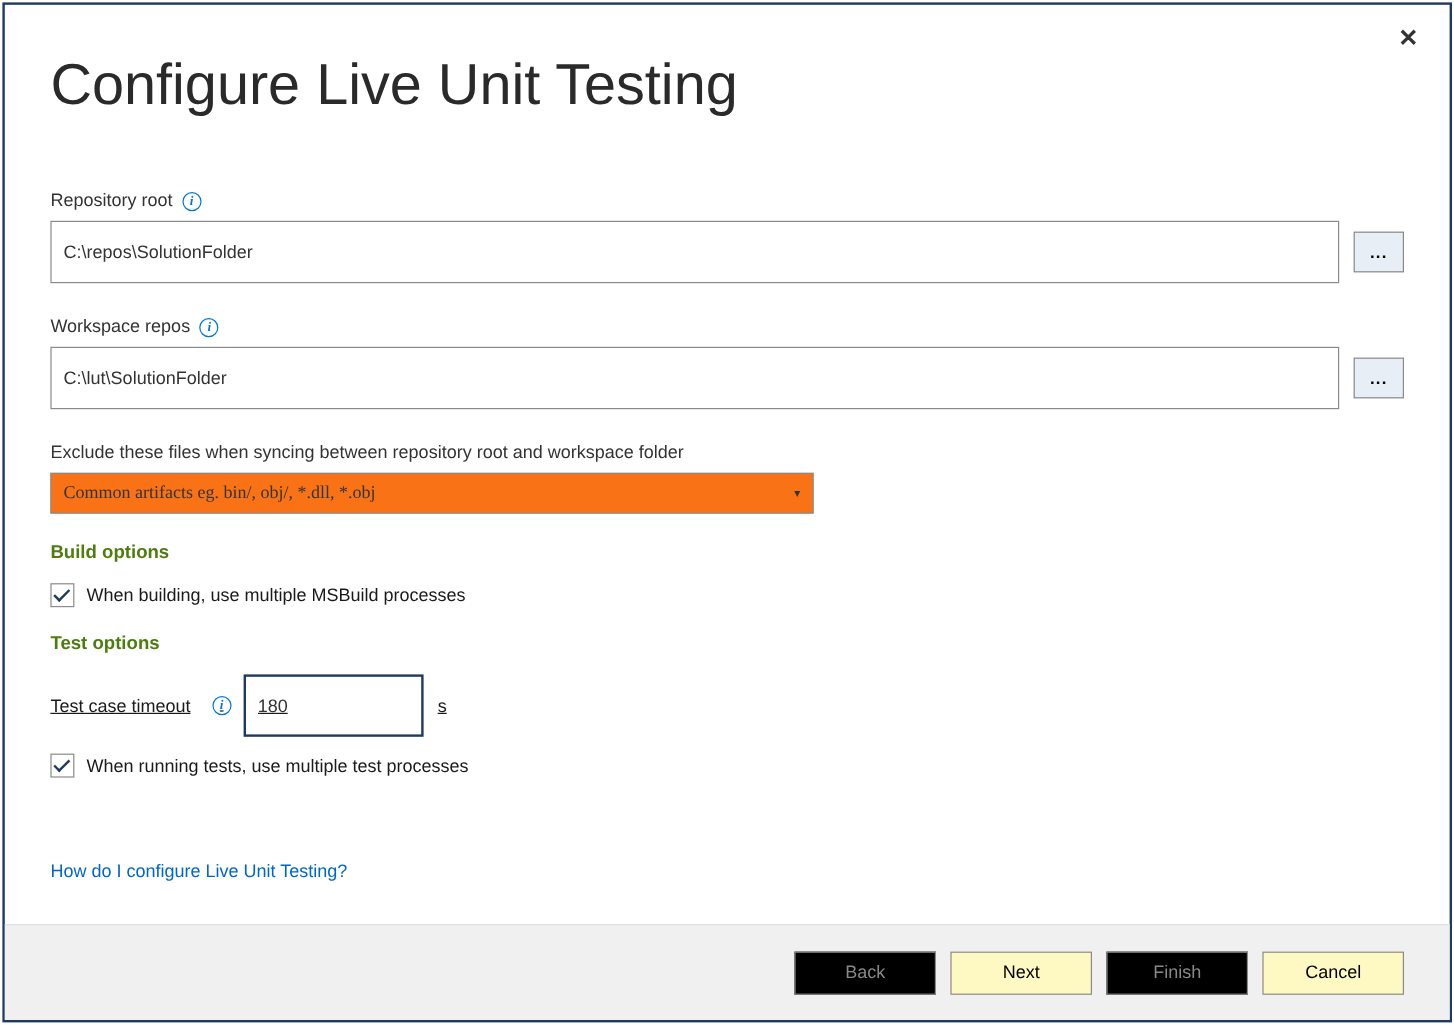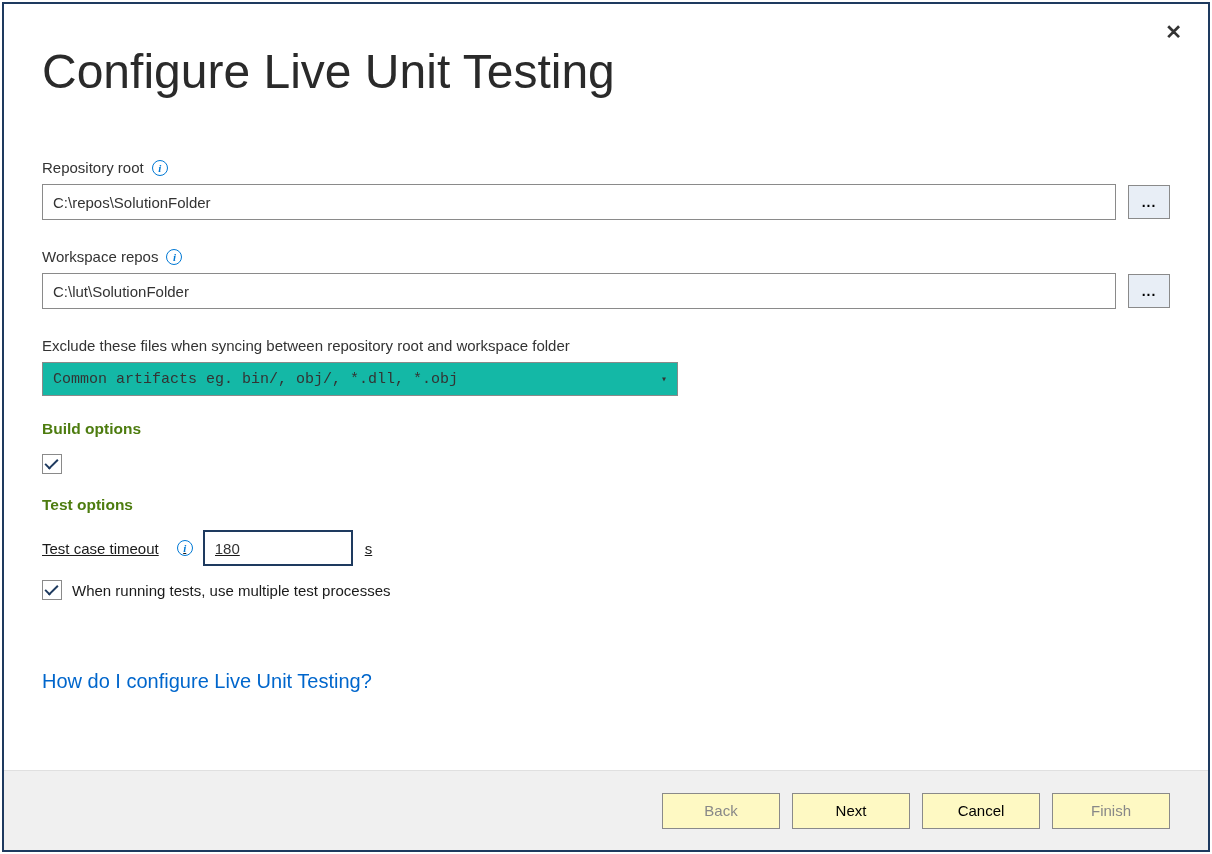"C:\repos\SolutionFolder" .text-input { height: 36px -> 52px }
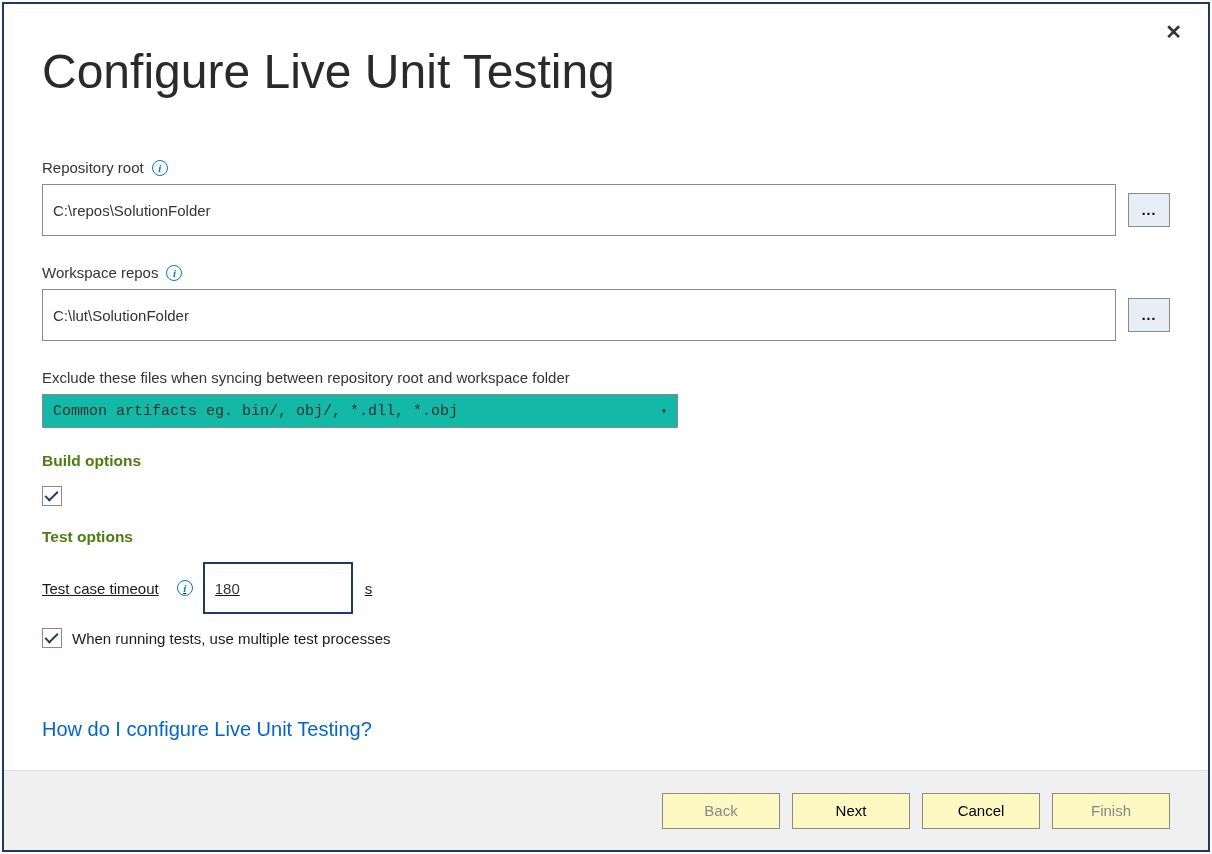"Common artifacts eg. bin/, obj/," .dropdown { background: #14b8a6 -> #f97316; font-family: Liberation Mono, monospace -> Liberation Serif, serif }
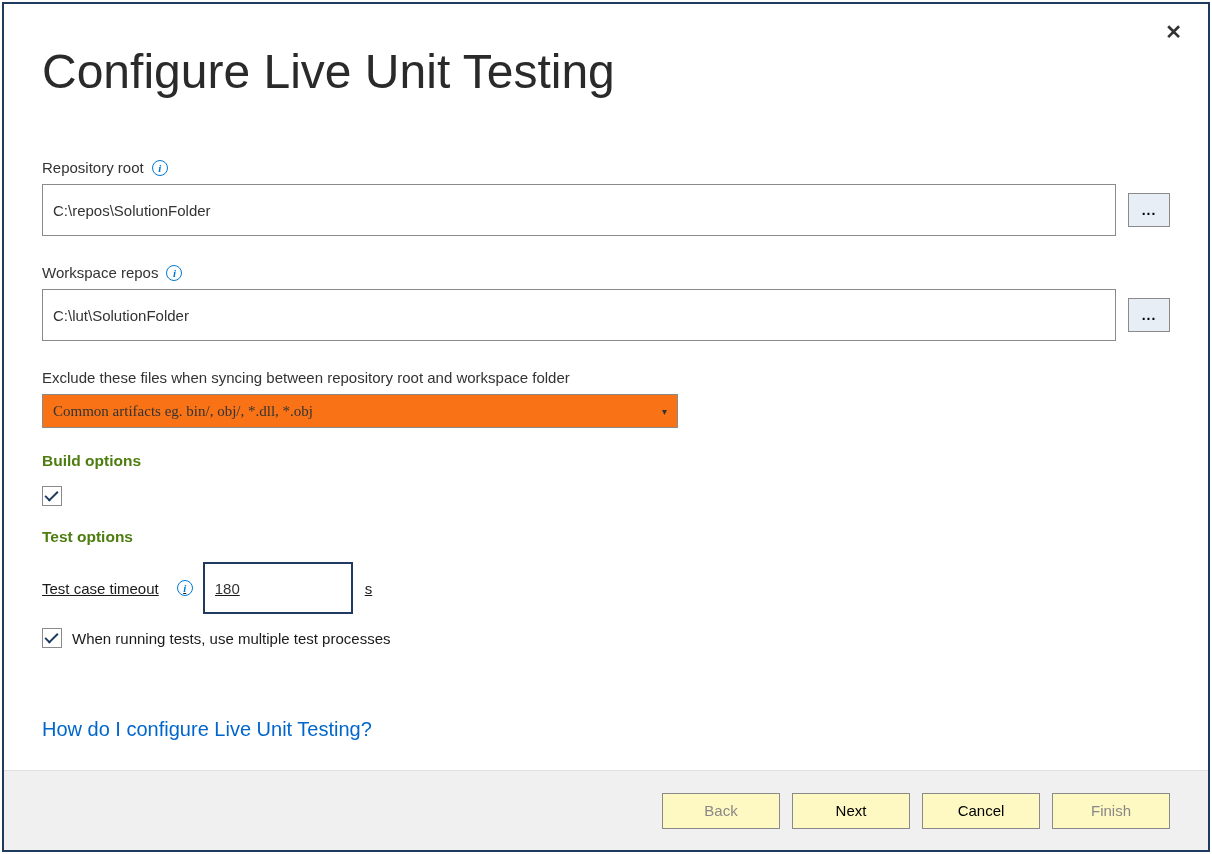"When building, use multiple MSBuild" span { html: none -> <span>When building, use multiple MSBuild processes</span> }
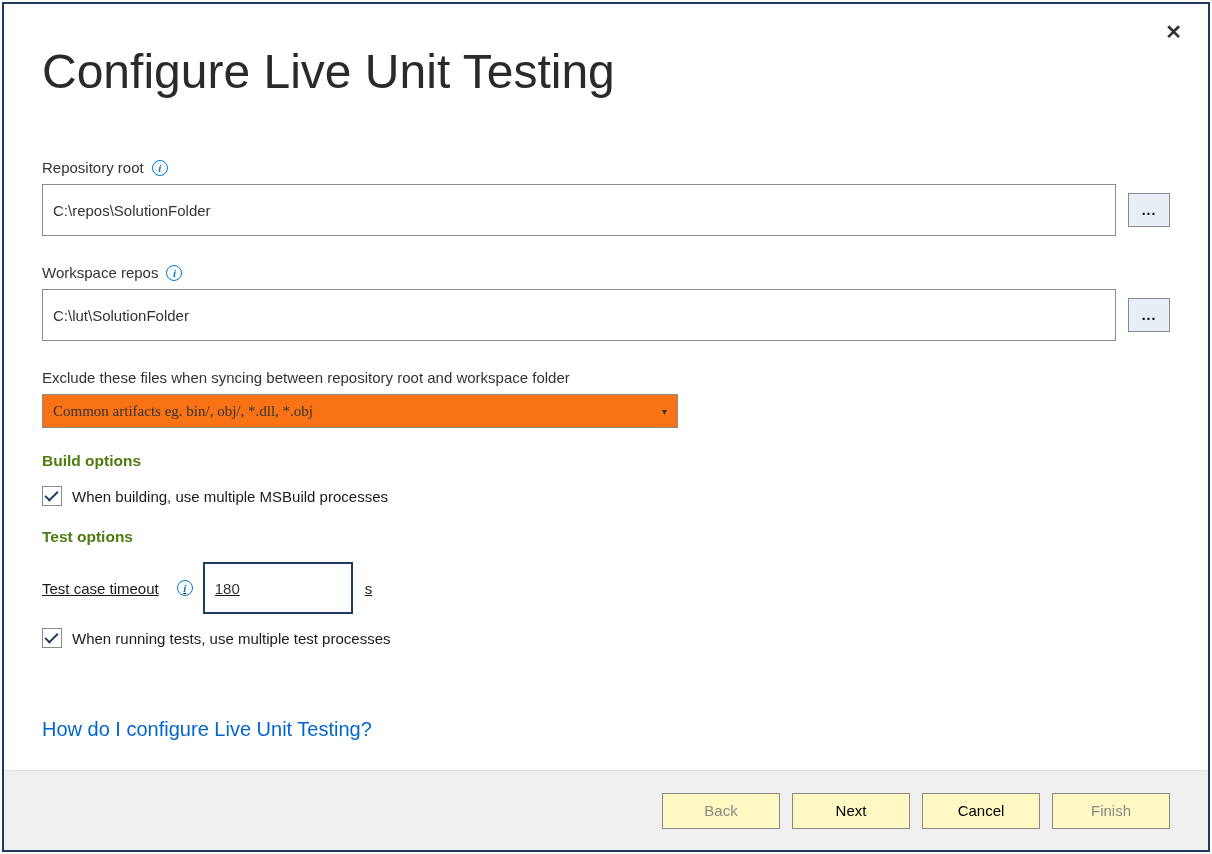"How do I configure Live" .help-link { font-size: 20px -> 15px }
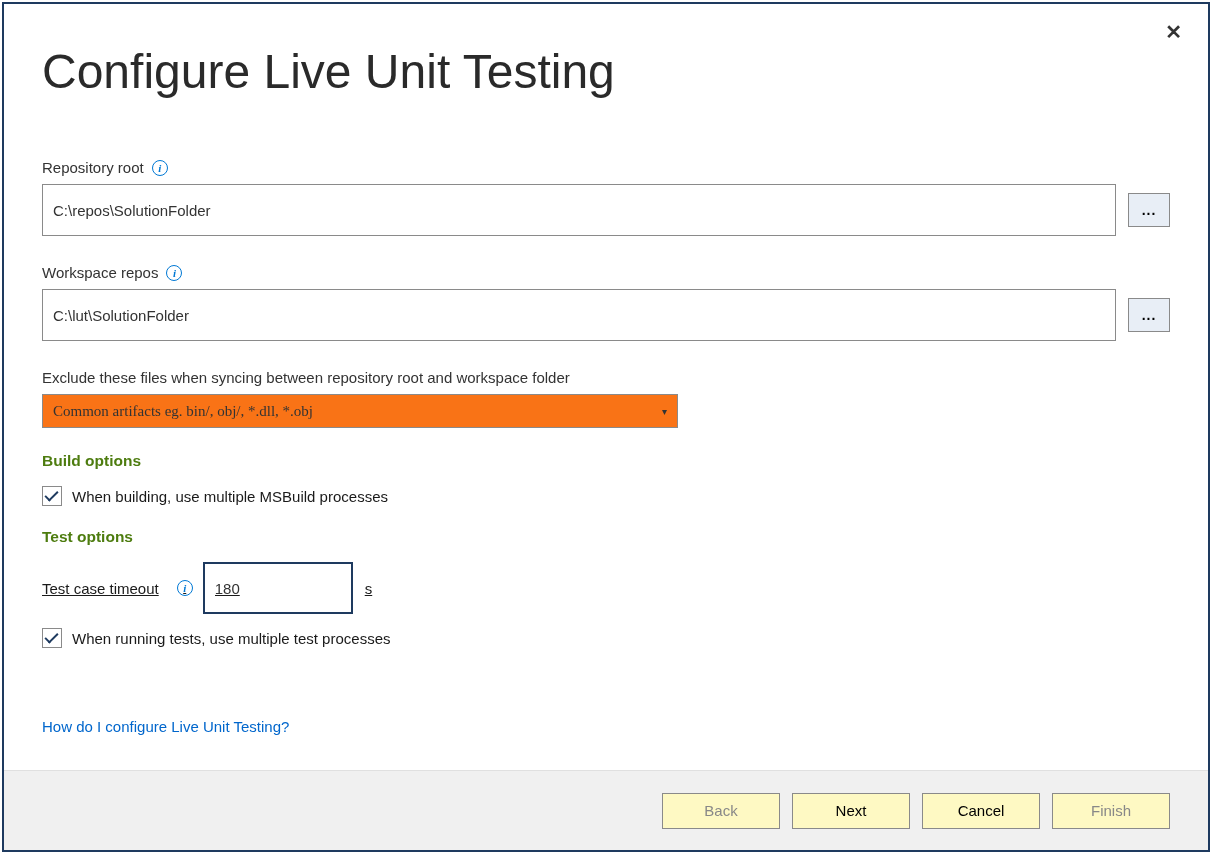"Back" .footer-btn.disabled { background: #fef9c3 -> #000000 }
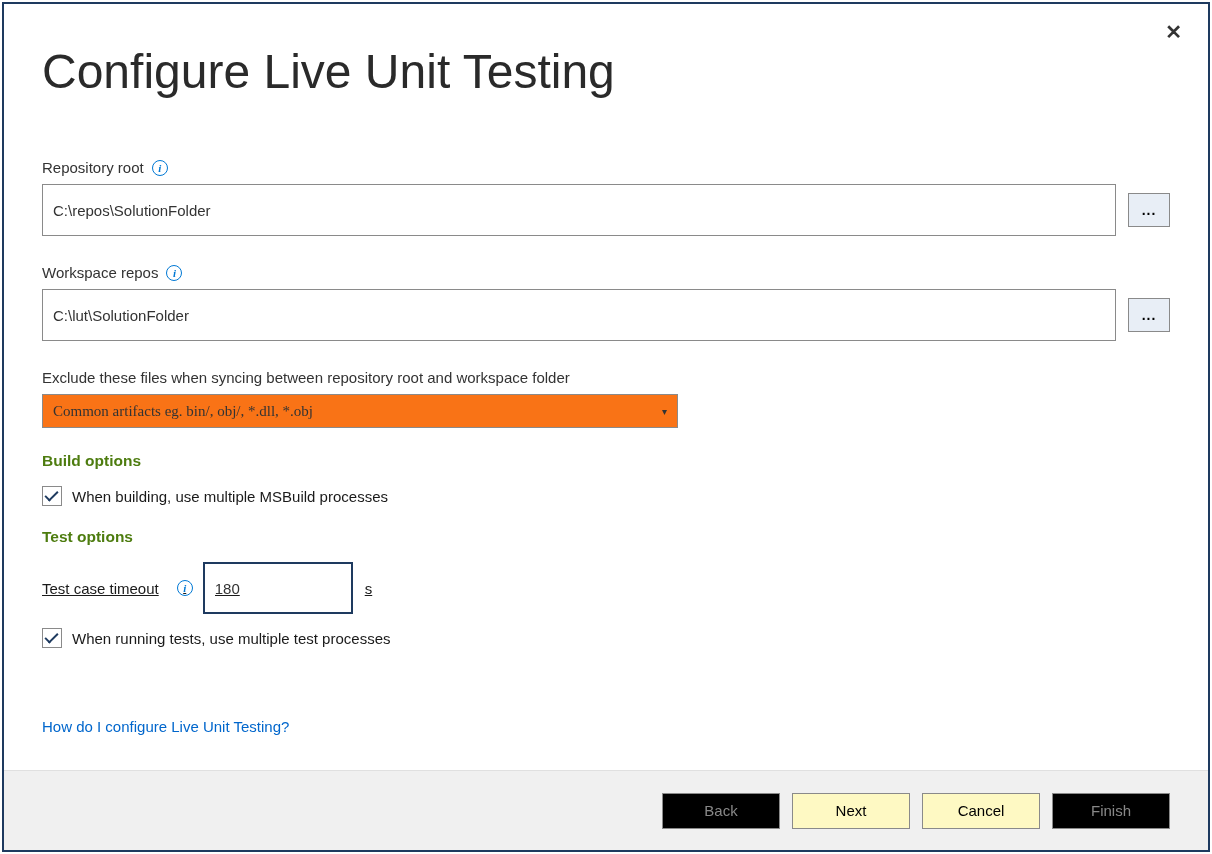"Cancel" button.footer-btn { order: before "Finish" -> after "Finish" }
